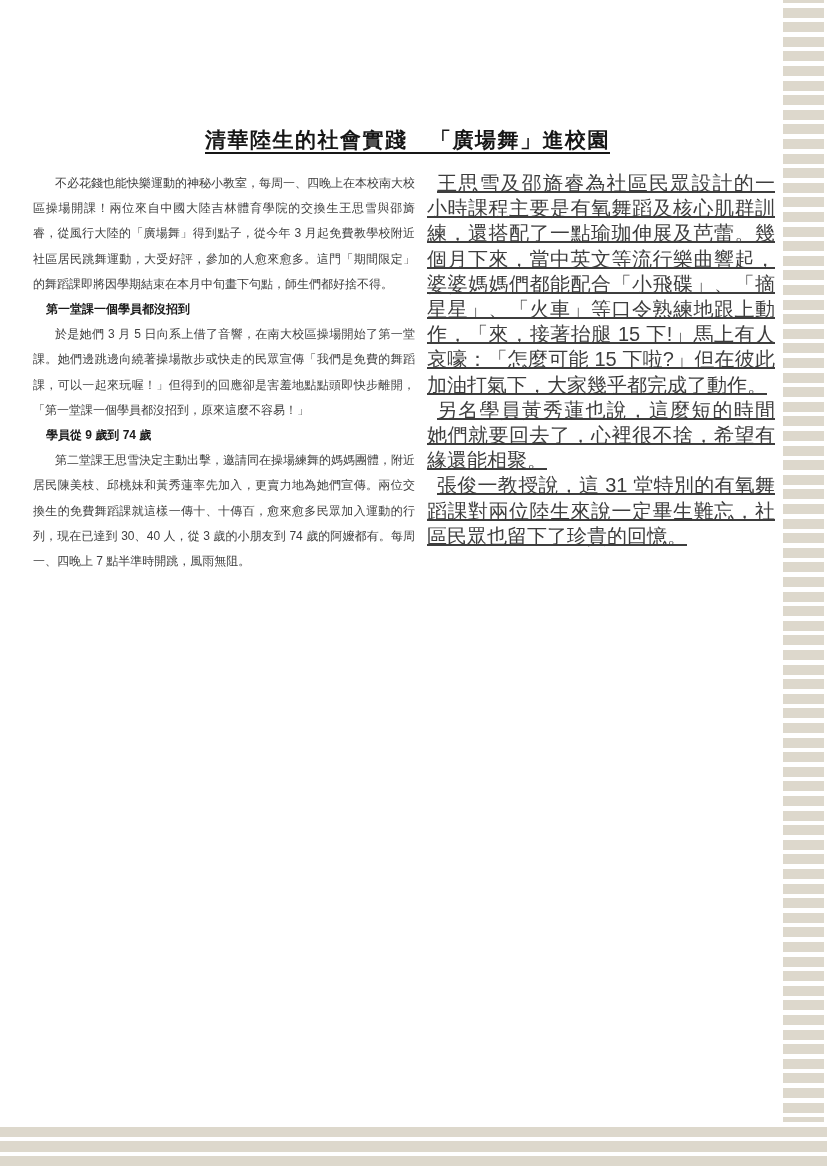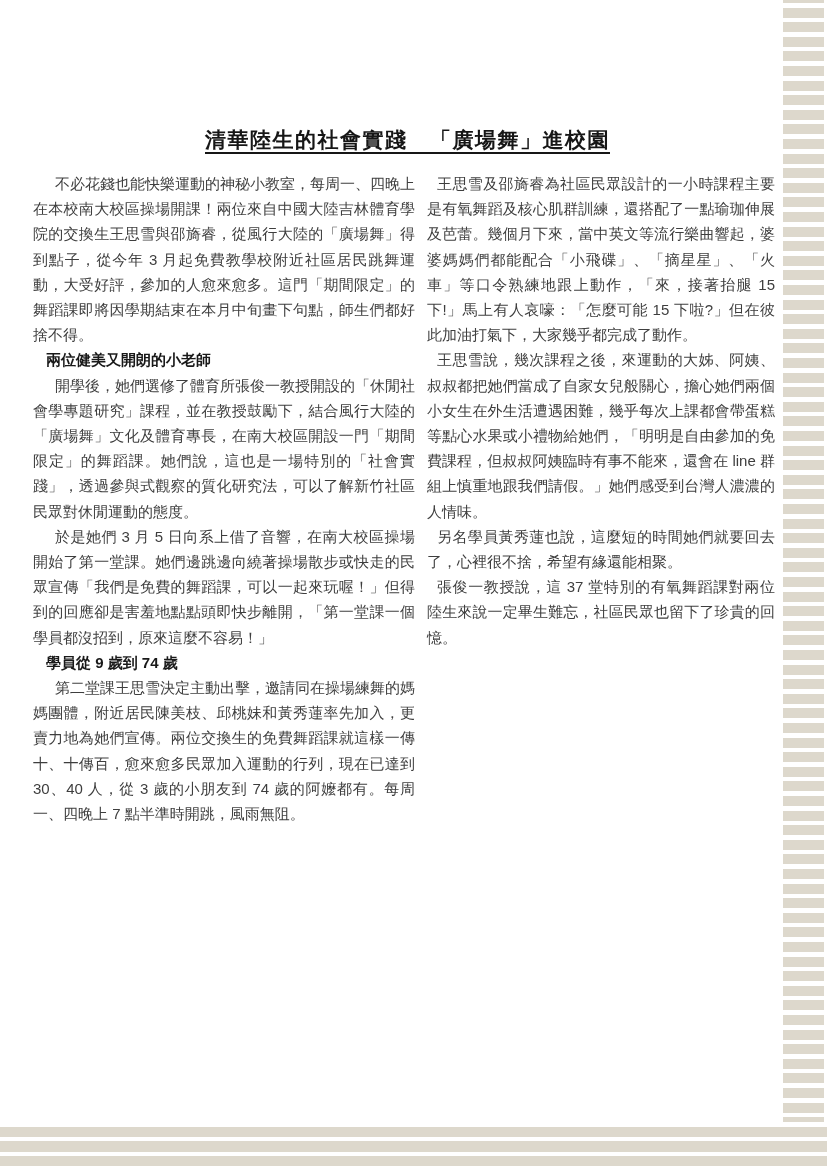"不必花錢也能快樂運動的神秘小教室，每周一、四晚上在本校南大校區操場開課！兩位來自" .col-left { font-size: 15px -> 12px }
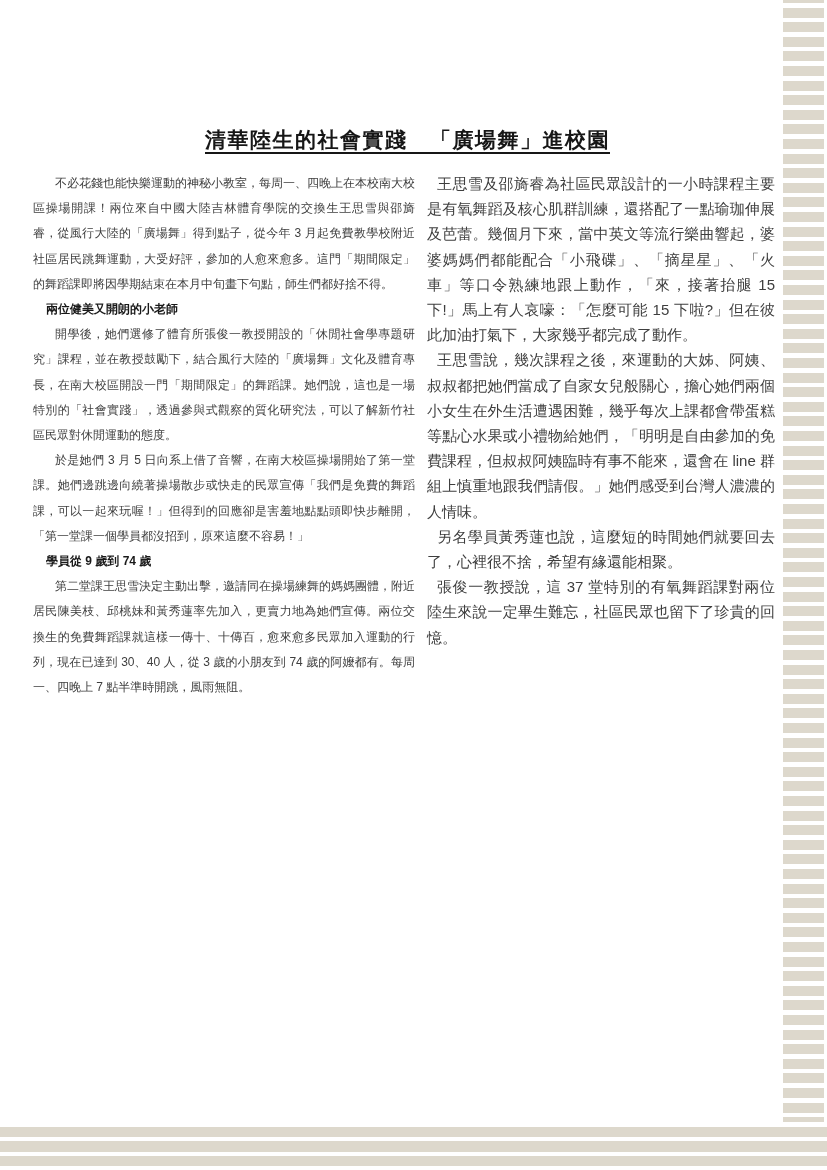"王思雪及邵旖睿為社區民眾設計的一小時課程主要是有氧舞蹈及核心肌群訓練，還搭配了一" .col-right { font-size: 15px -> 20px; text-decoration: none -> underline }
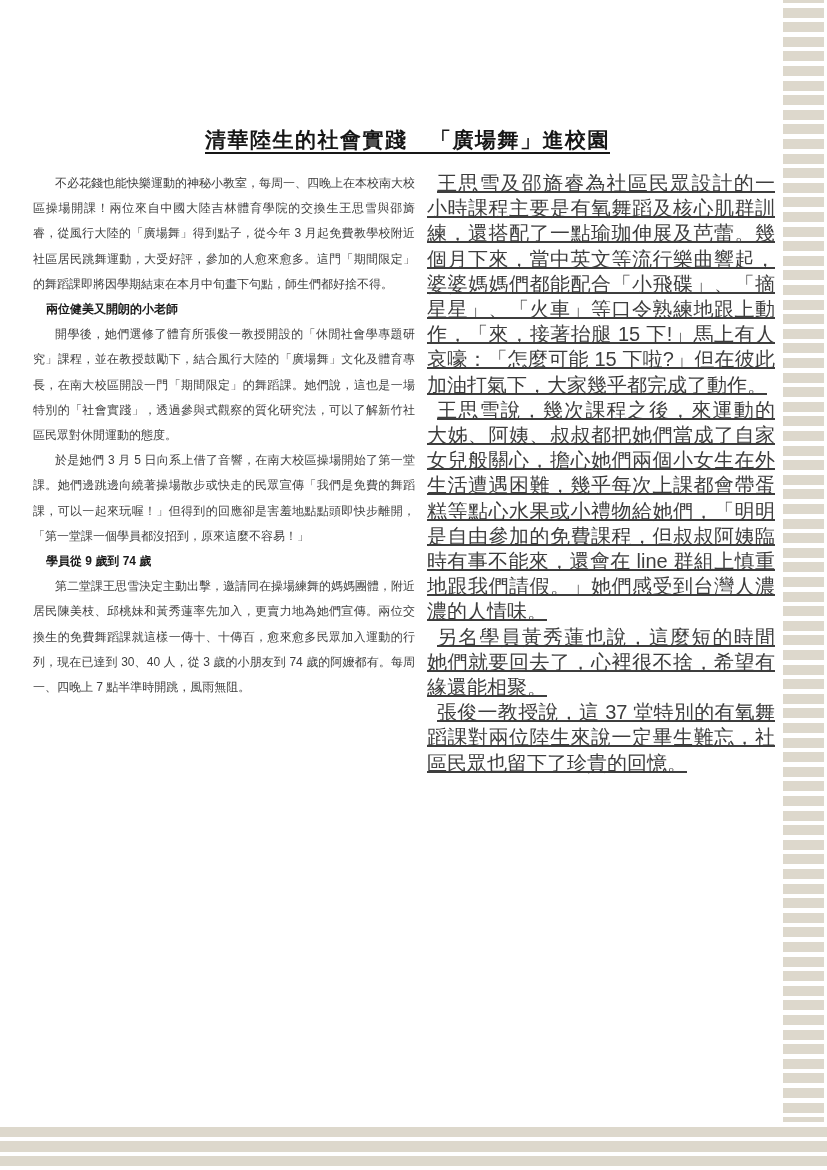"兩位健美又開朗的小老師" h3 { text: 兩位健美又開朗的小老師 -> 第一堂課一個學員都沒招到 }
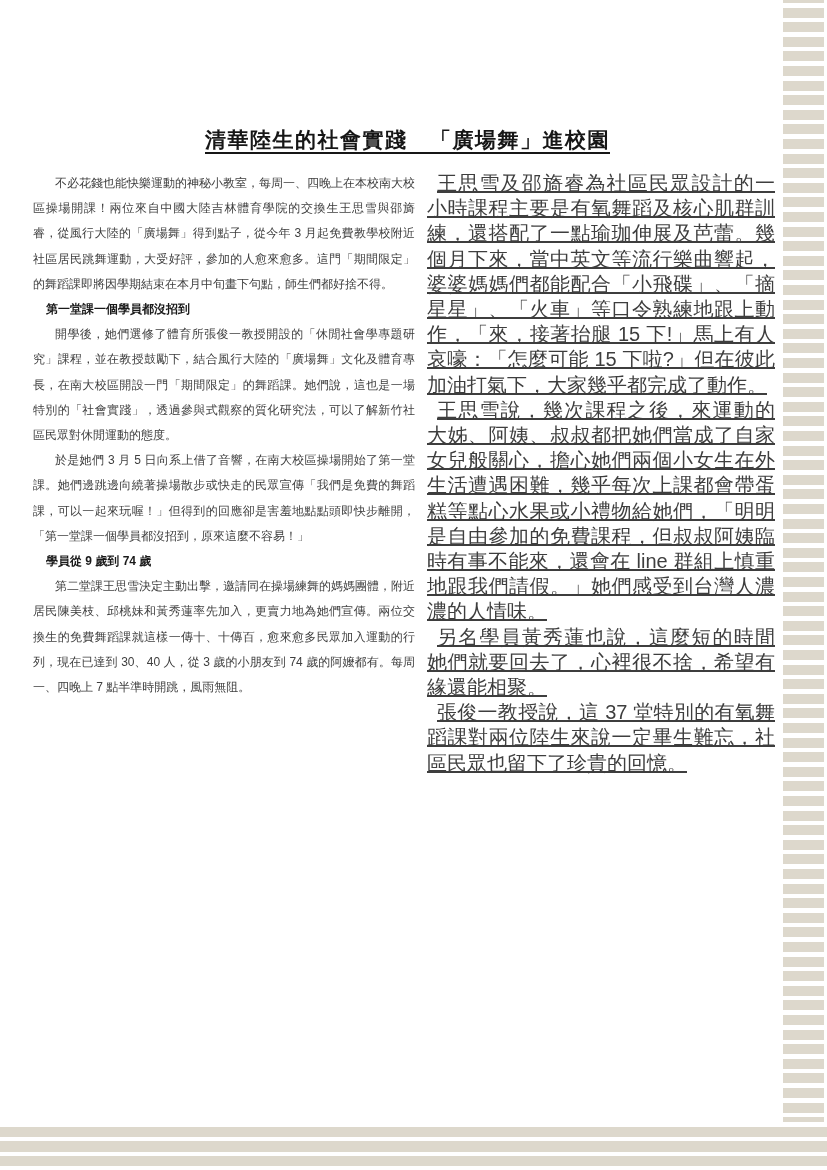"開學後，她們選修了體育所張俊一教授開設的「休閒社會學專題研究」課程，並在教授鼓勵" p { html: <p>開學後，她們選修了體育所張俊一教授開設的「休閒社會學專題研究」課程，並在教授鼓勵下，結合風行大陸的「廣場舞」文化及體育專長，在南大校區開設一門「期間限定」的舞蹈課。她們說，這也是一場特別的「社會實踐」，透過參與式觀察的質化研究法，可以了解新竹社區民眾對休閒運動的態度。</p> -> none }
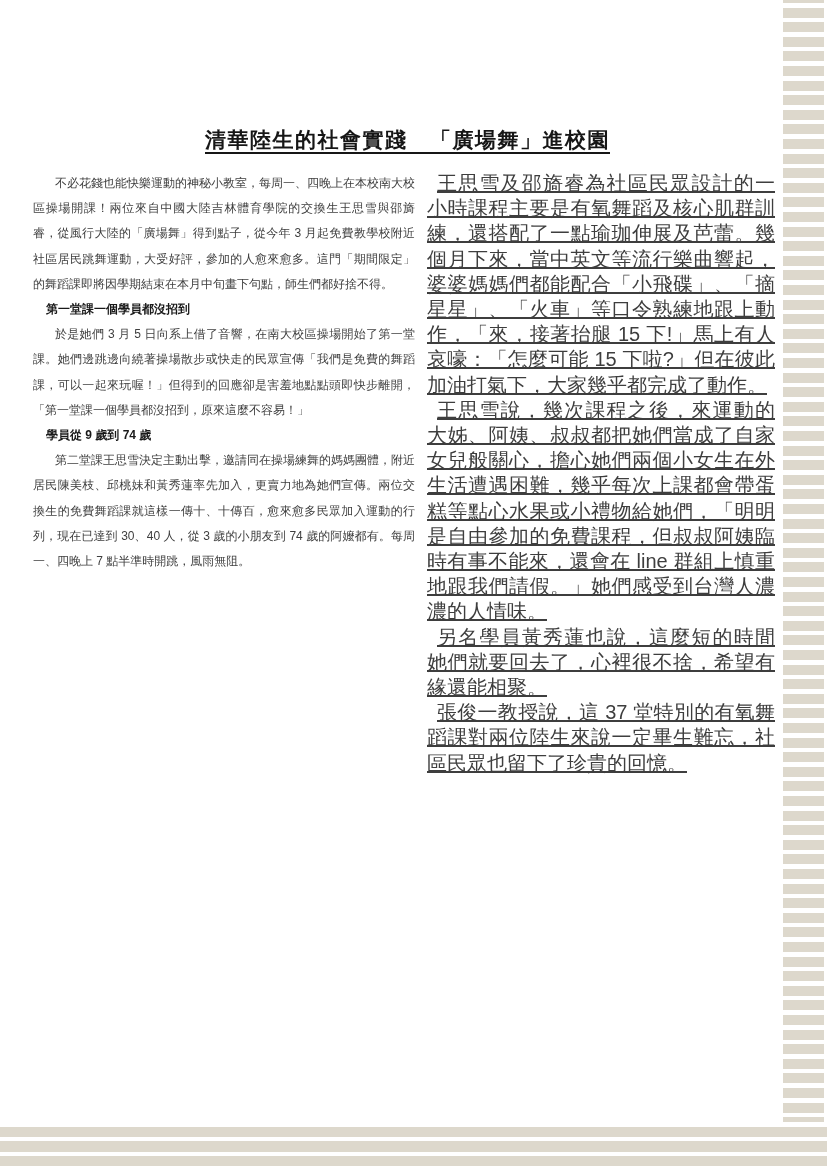"王思雪說，幾次課程之後，來運動的大姊、阿姨、叔叔都把她們當成了自家女兒般關心，擔" p { html: <p>王思雪說，幾次課程之後，來運動的大姊、阿姨、叔叔都把她們當成了自家女兒般關心，擔心她們兩個小女生在外生活遭遇困難，幾乎每次上課都會帶蛋糕等點心水果或小禮物給她們，「明明是自由參加的免費課程，但叔叔阿姨臨時有事不能來，還會在 line 群組上慎重地跟我們請假。」她們感受到台灣人濃濃的人情味。</p> -> none }
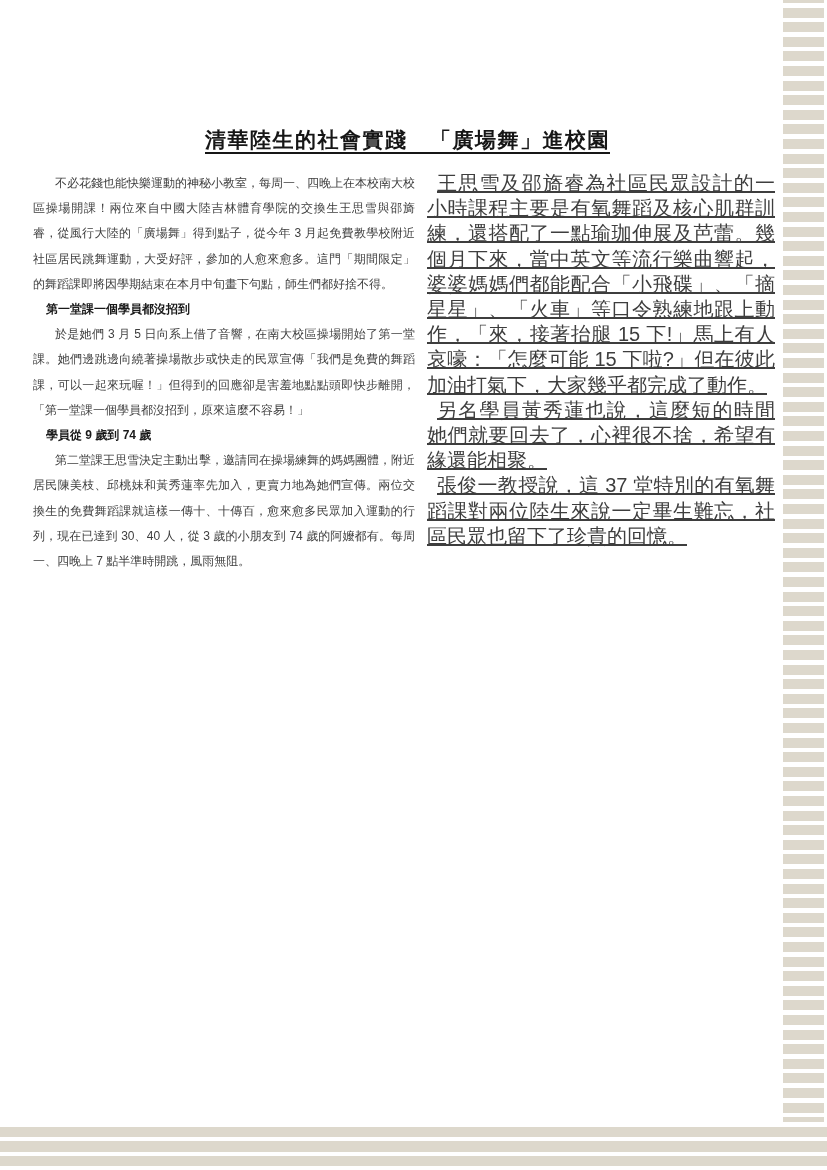"張俊一教授說，這 37" p { text: 37 -> 31 }
